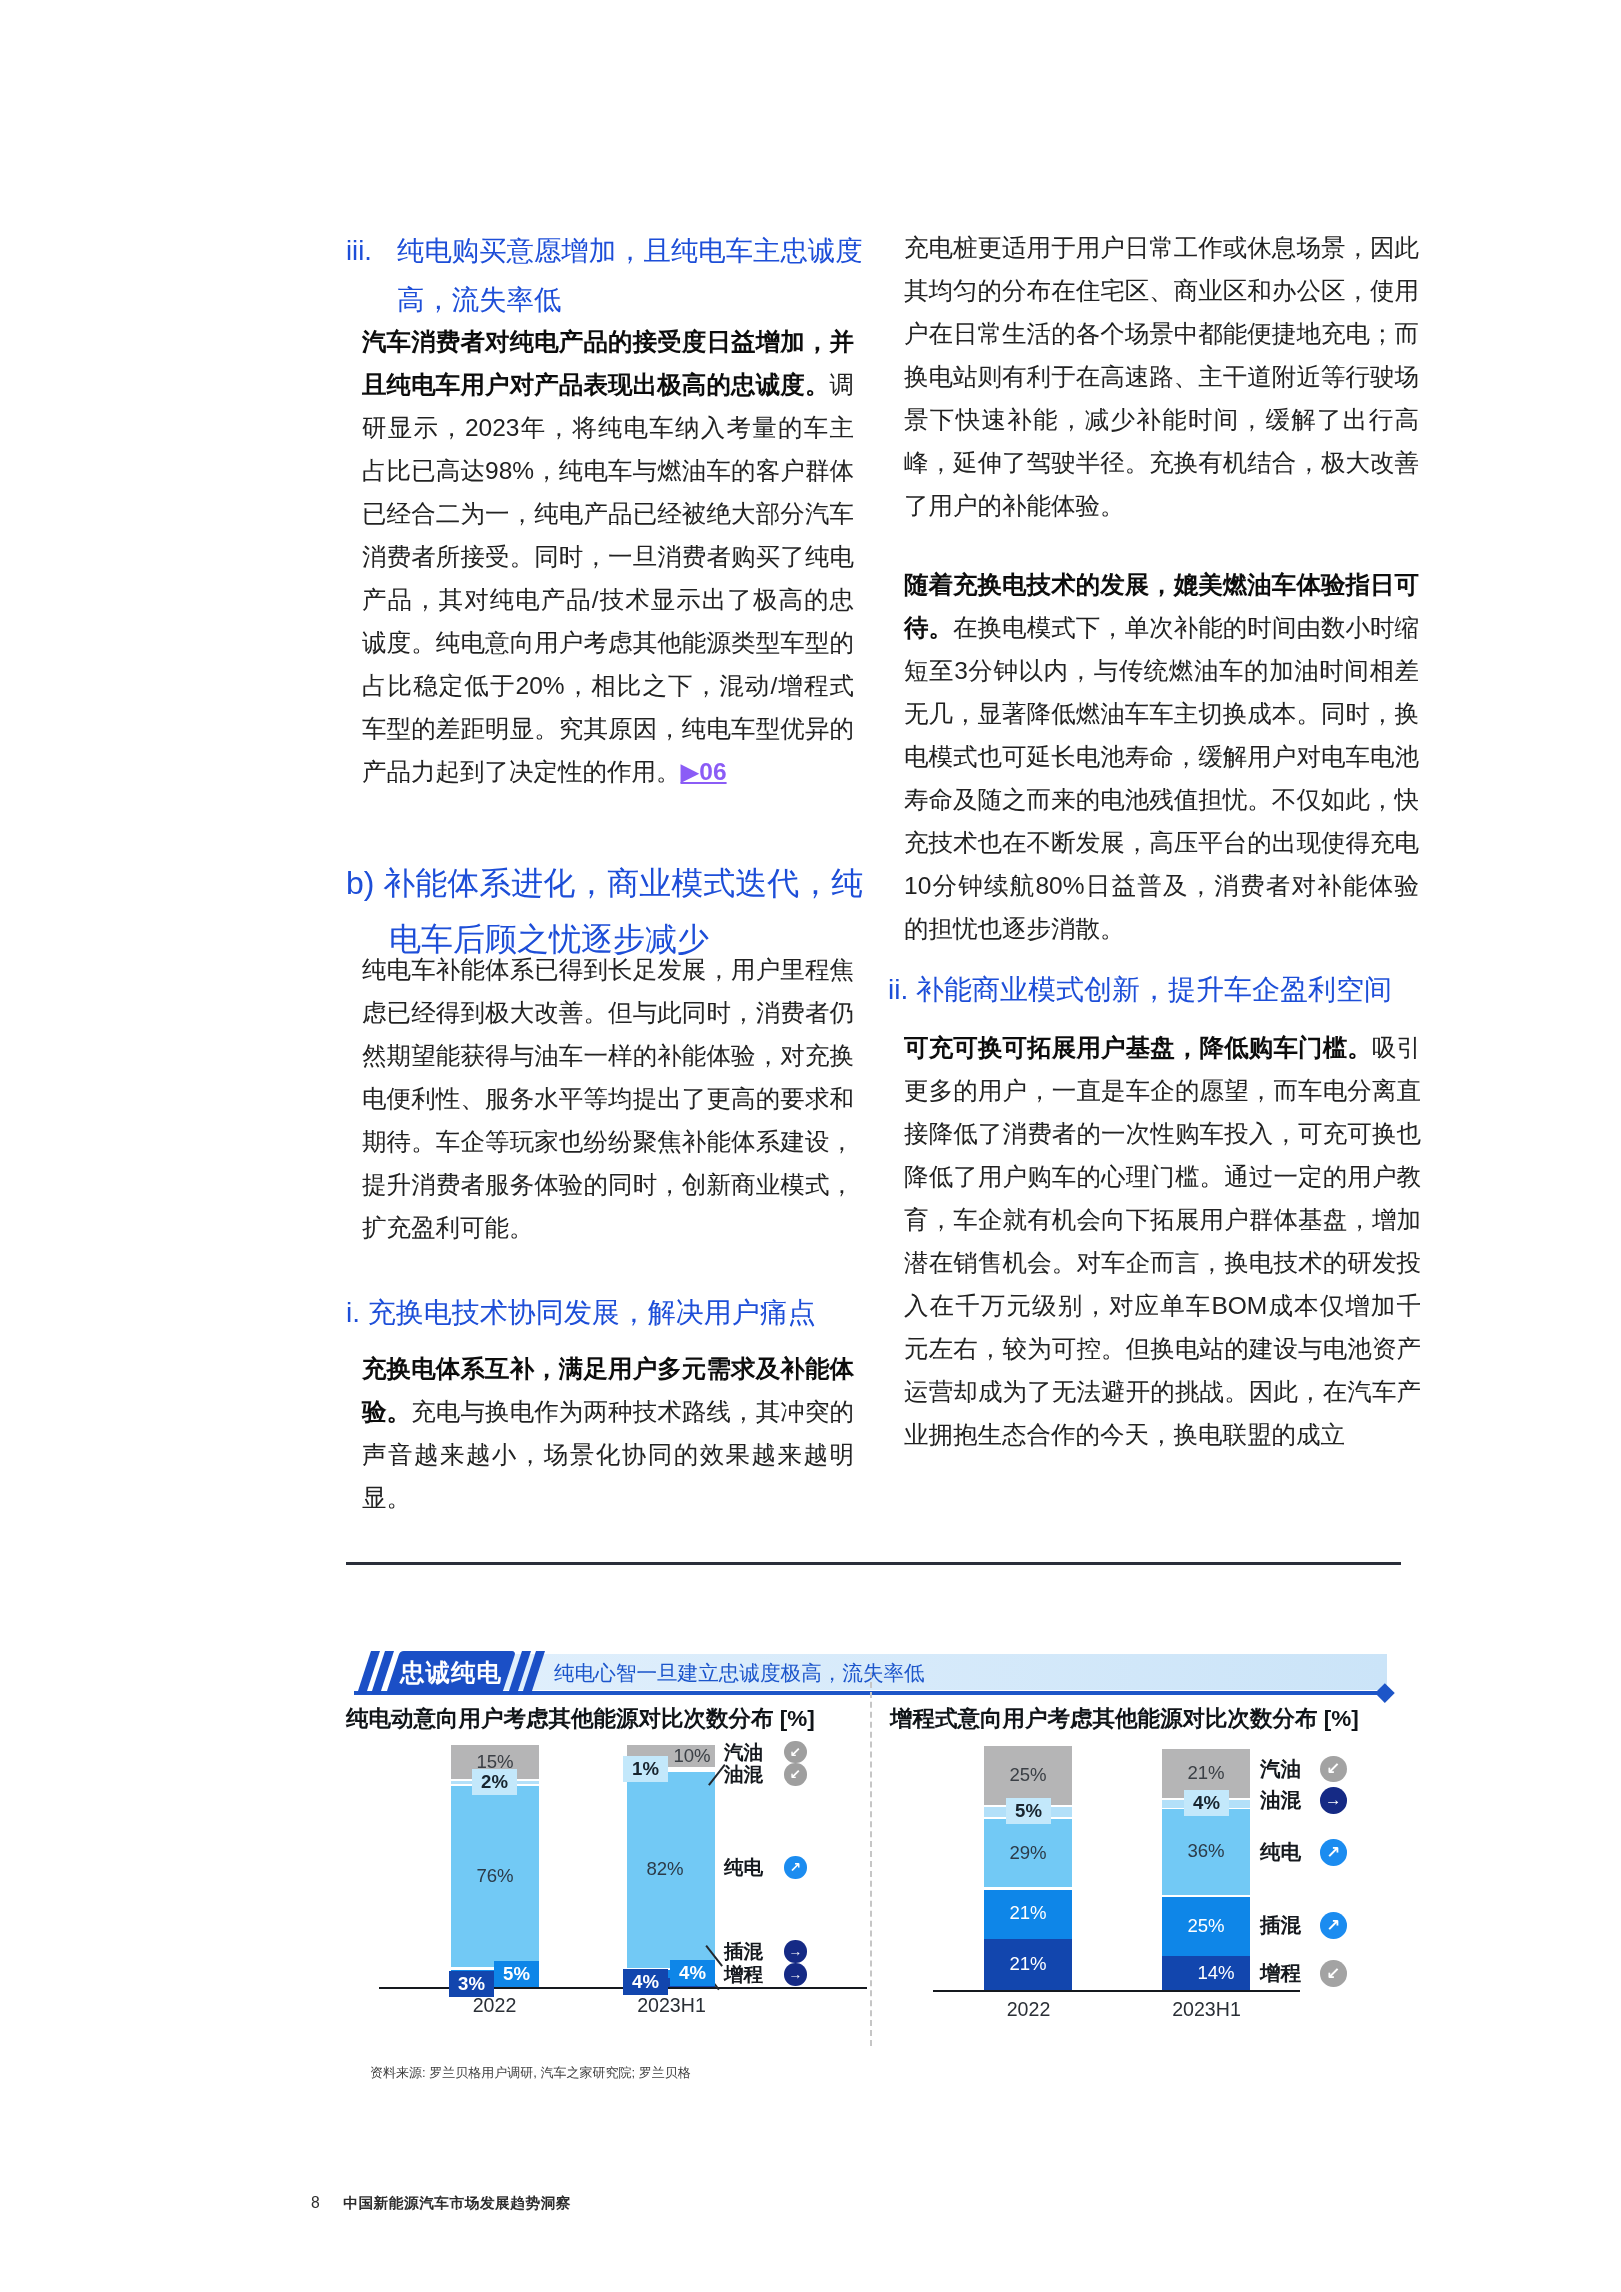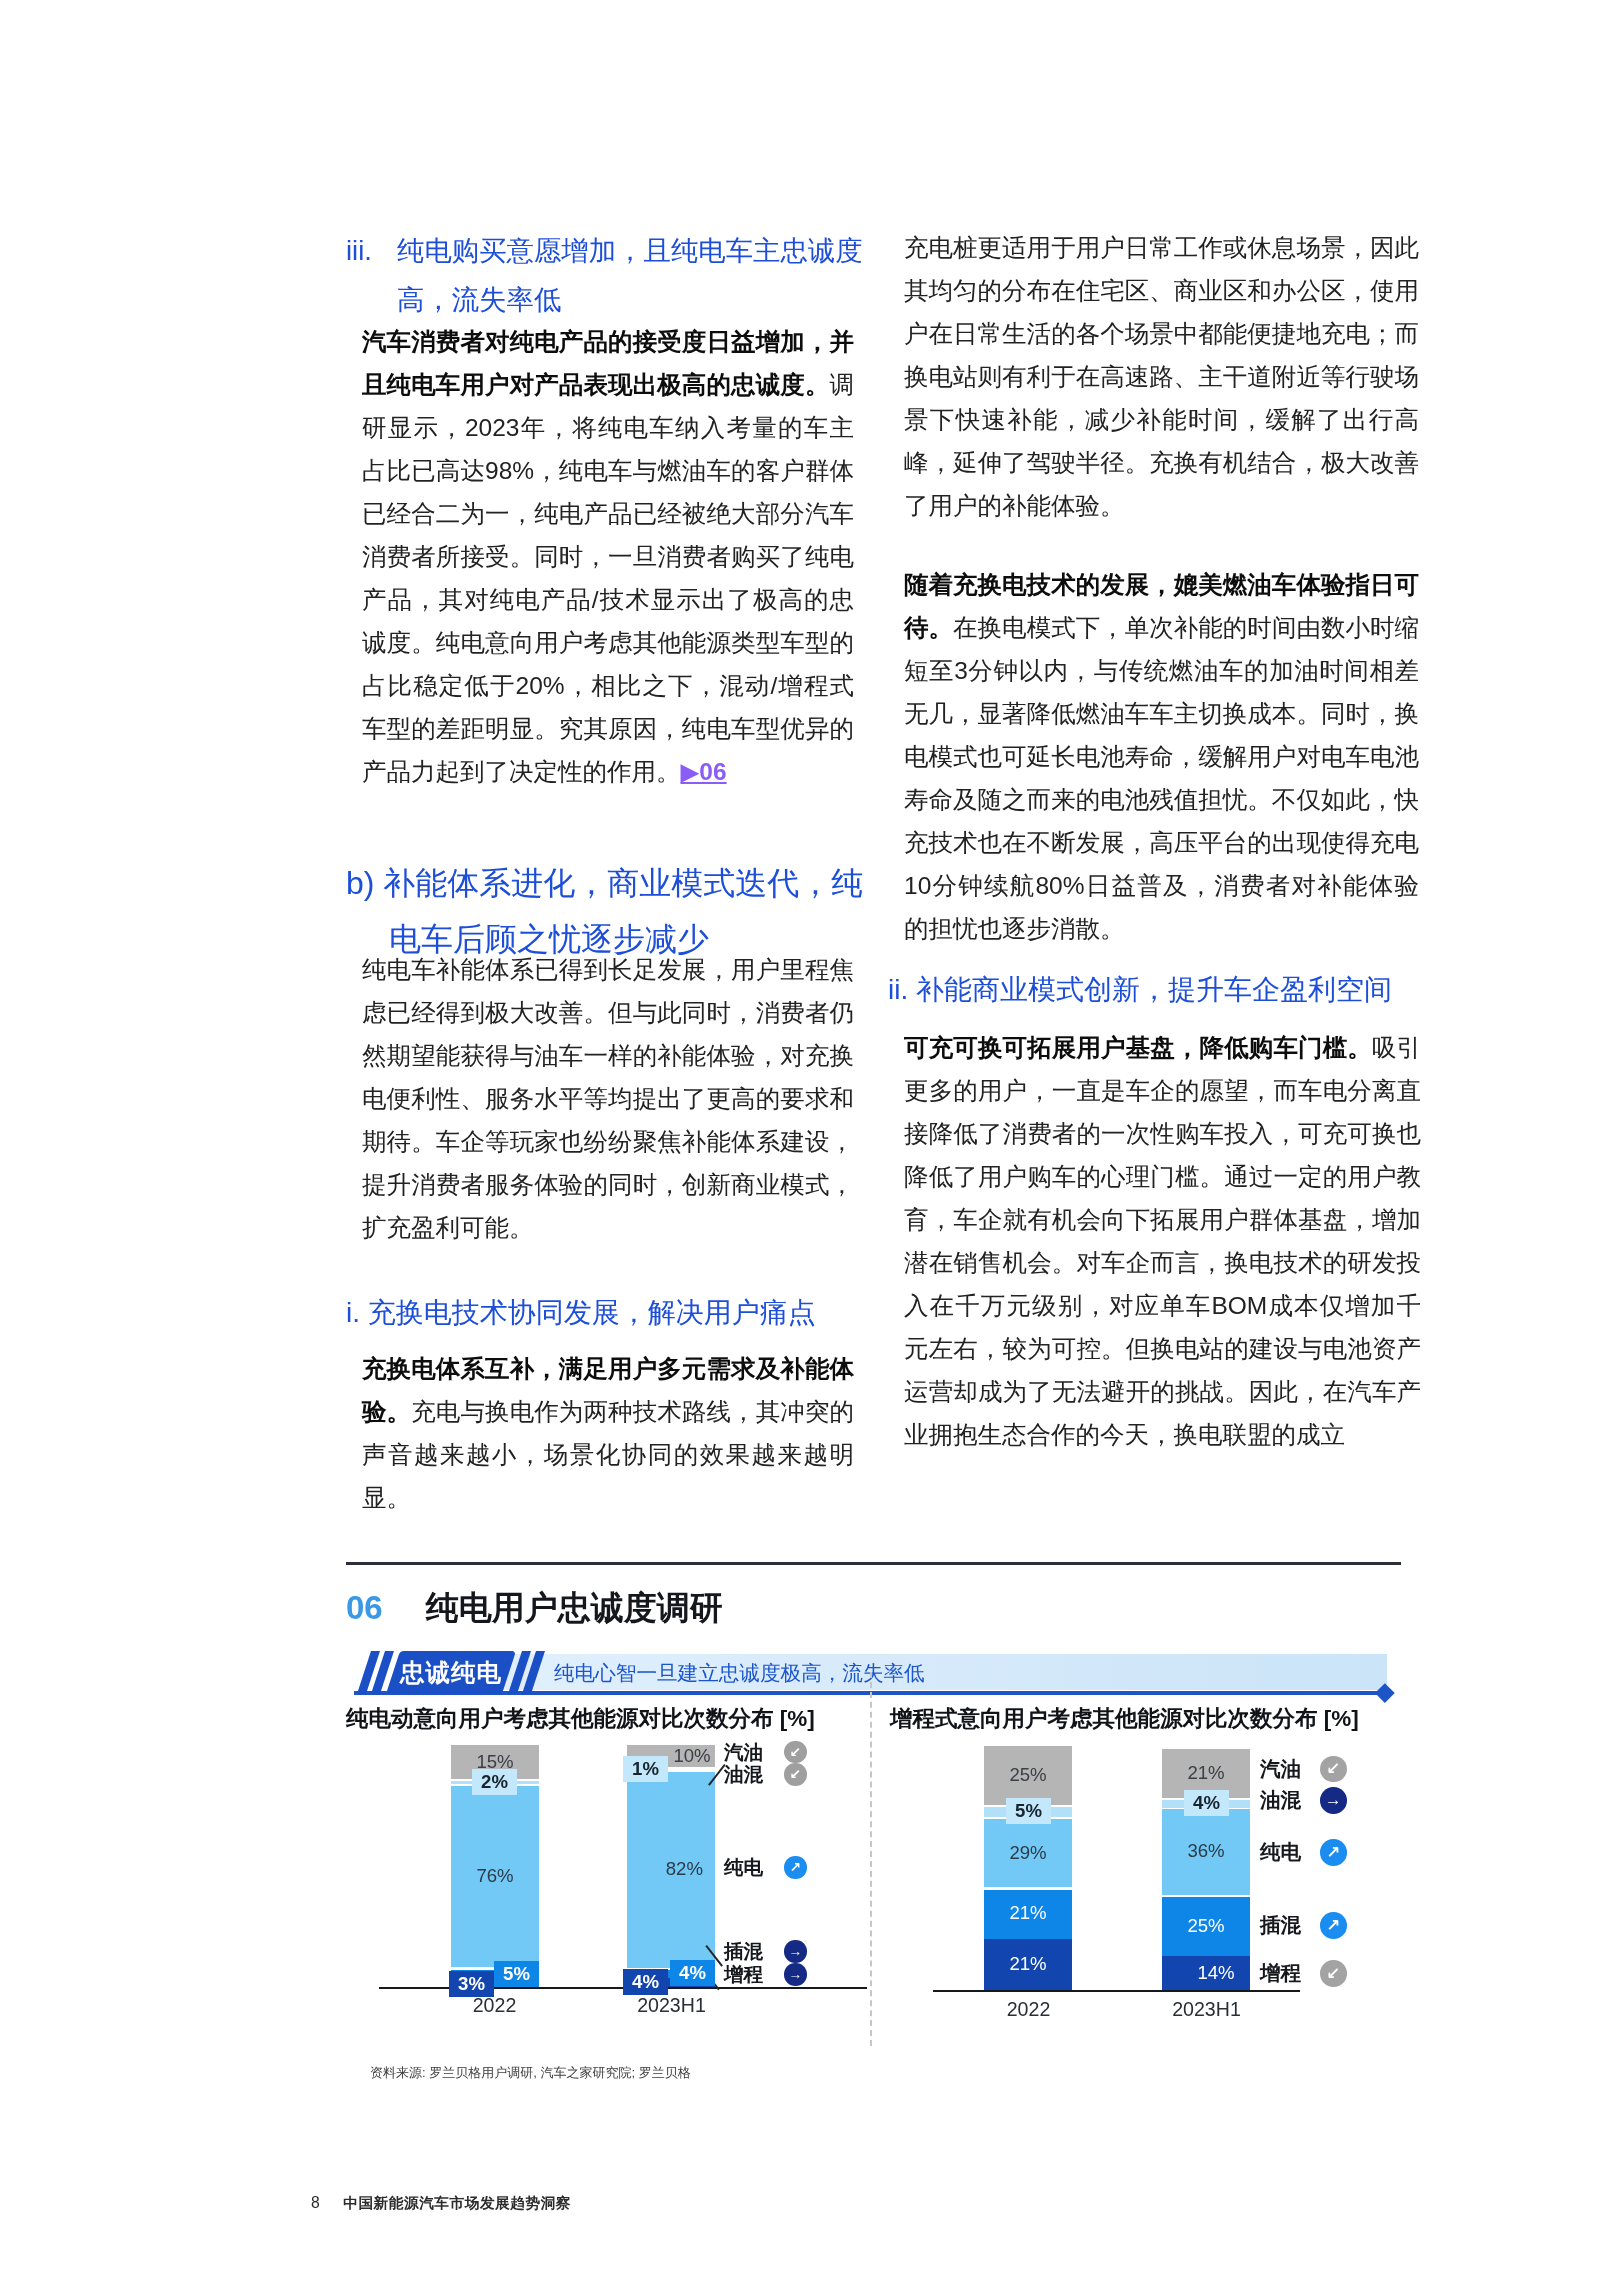"06 纯电用户忠诚度调研" div.fig-head { html: <div> <span>06</span><span>纯电用户忠诚度调研</span> </div> -> none }
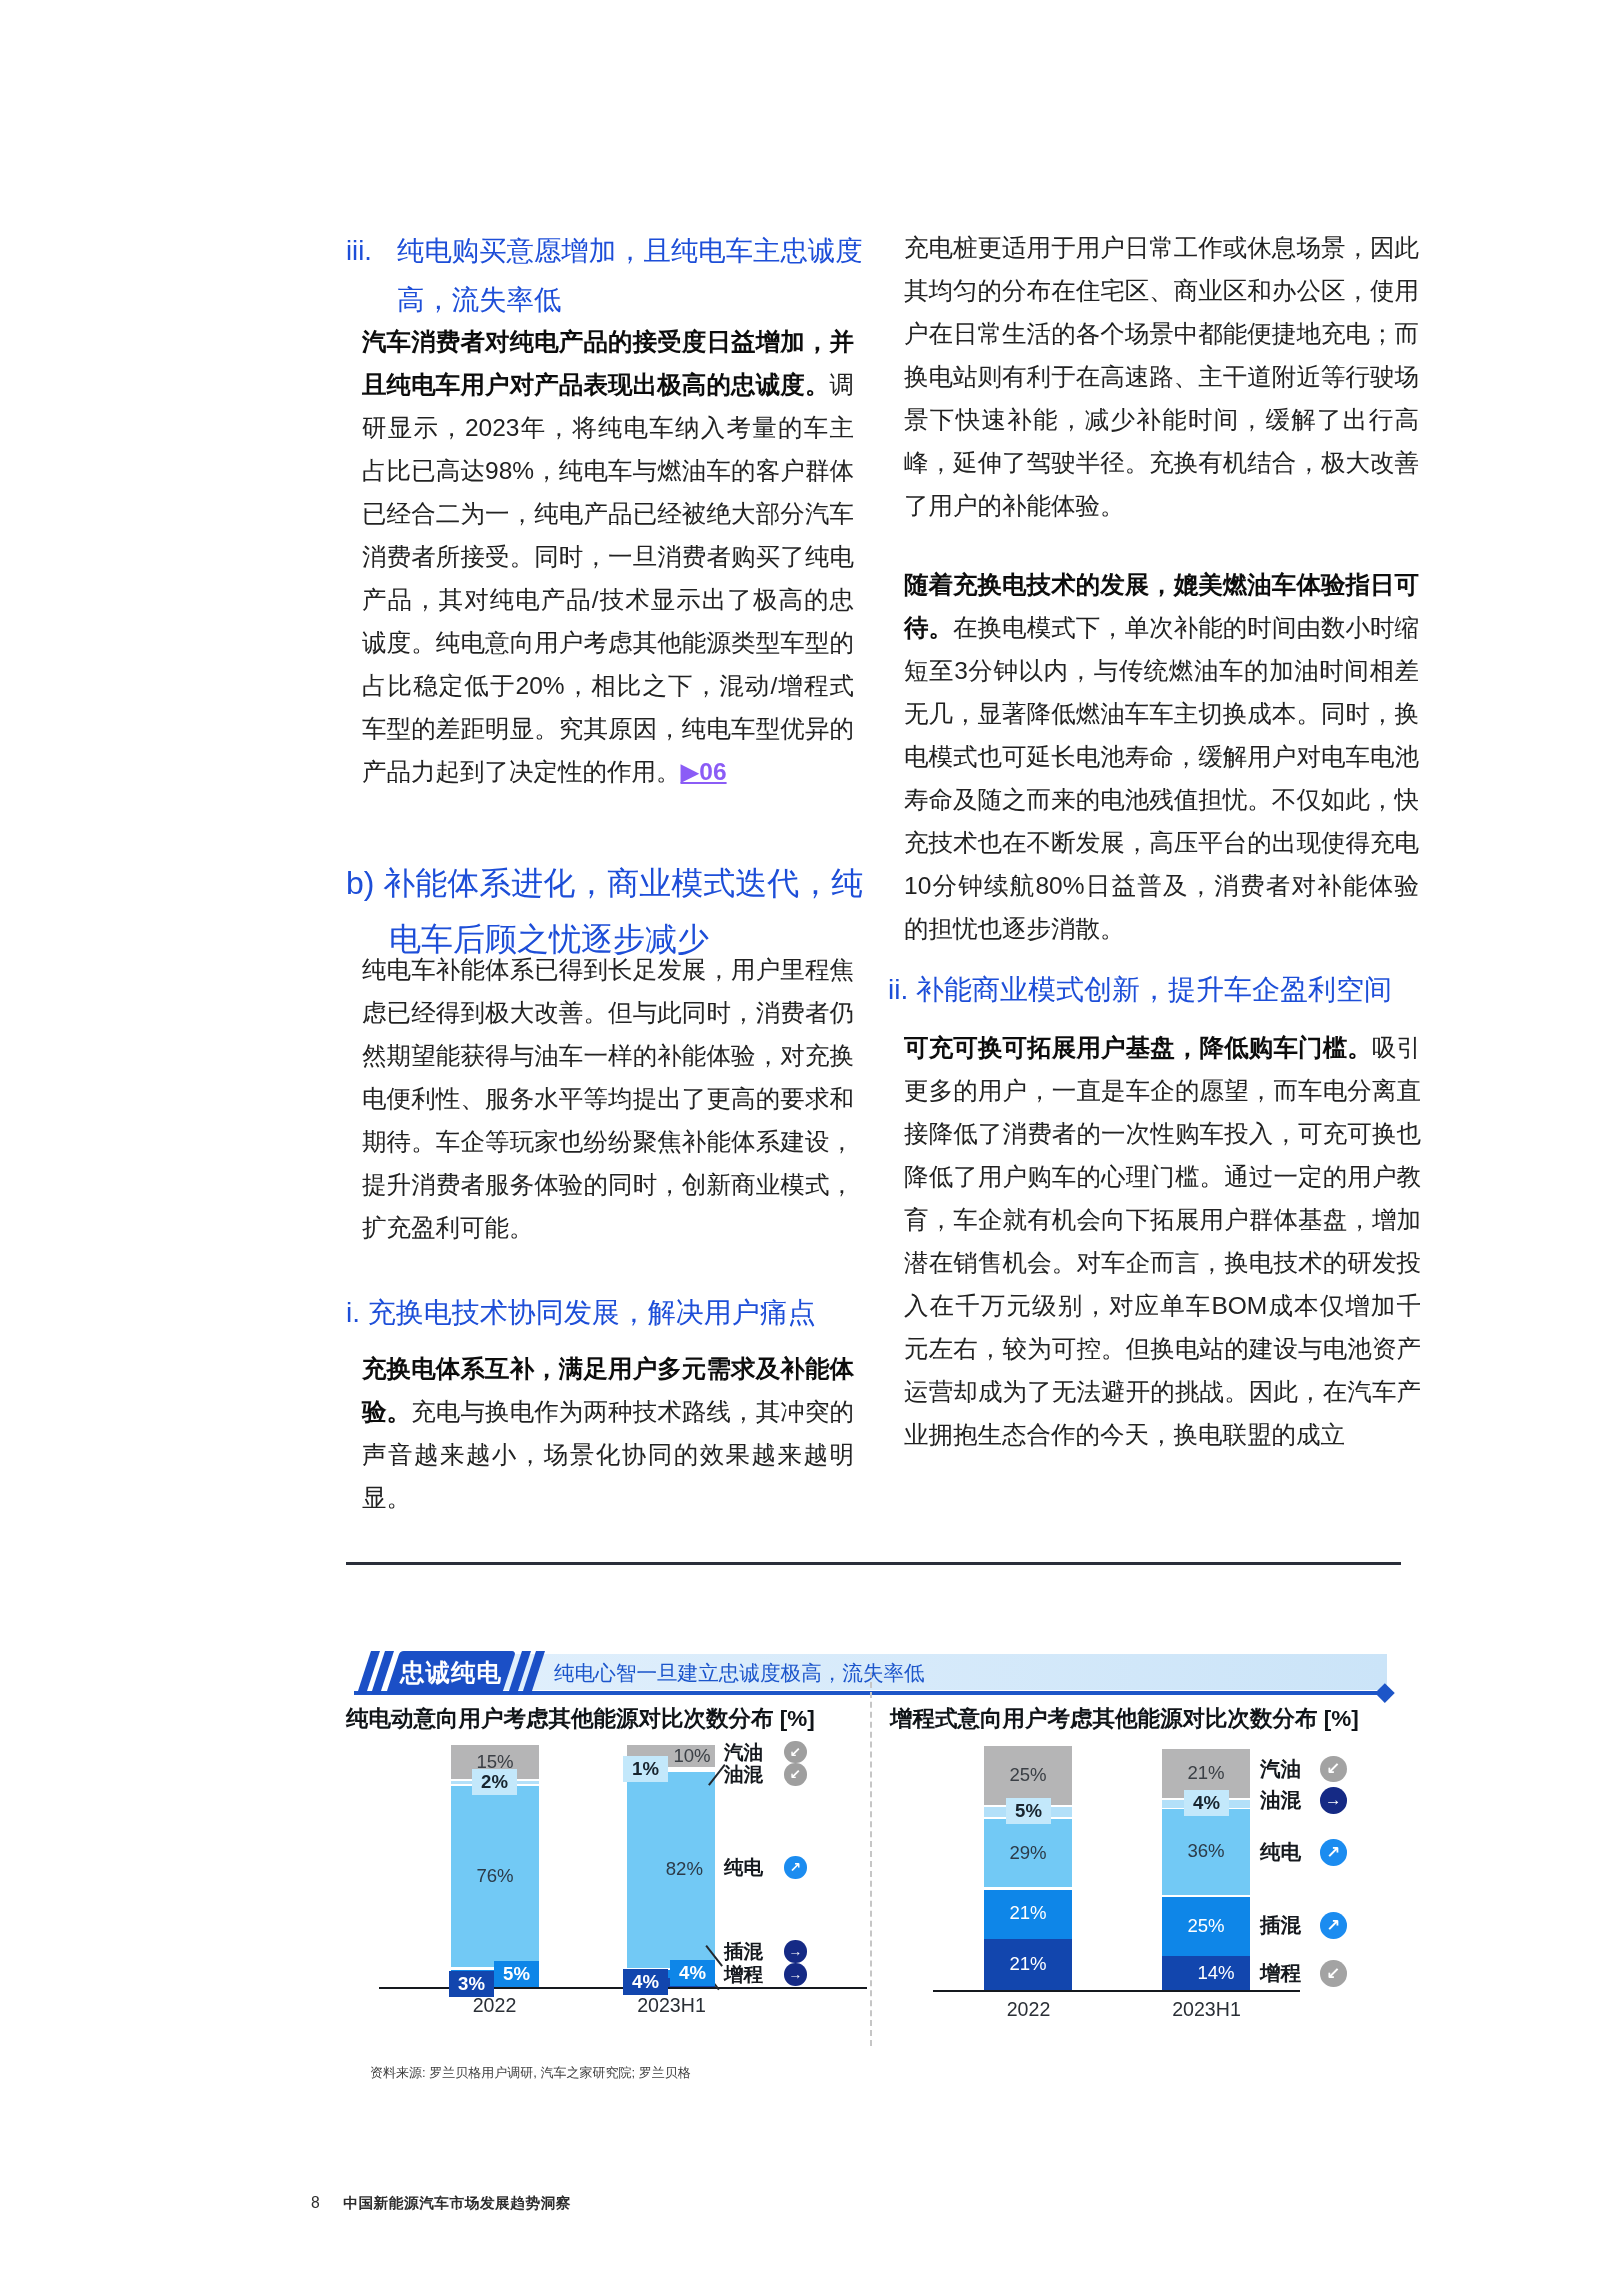"82%" div.bar-label { text-align: right -> center }
